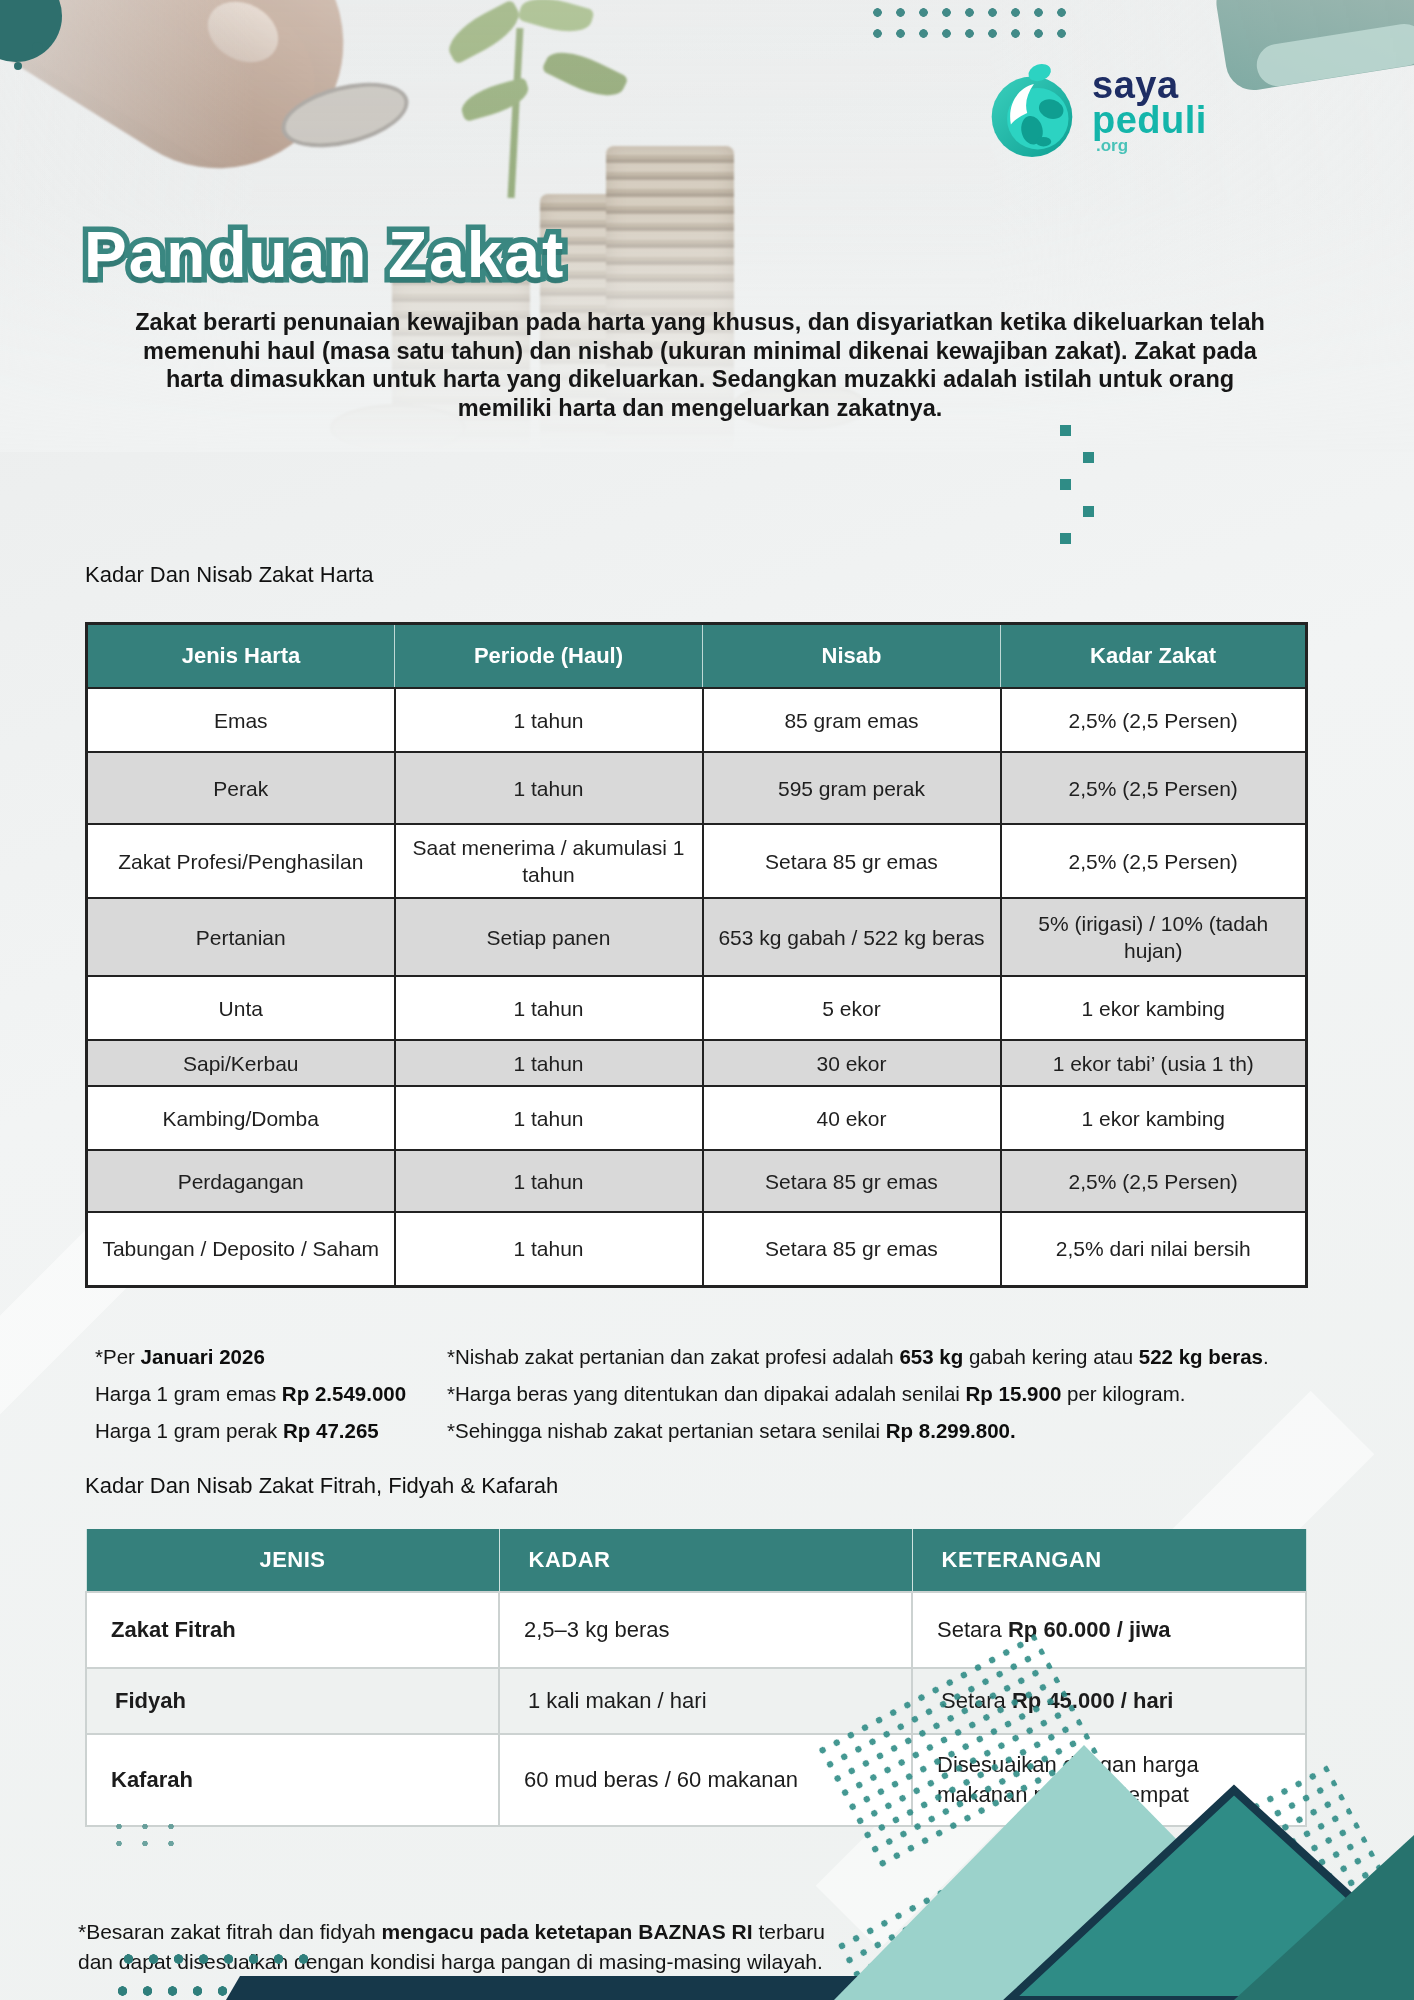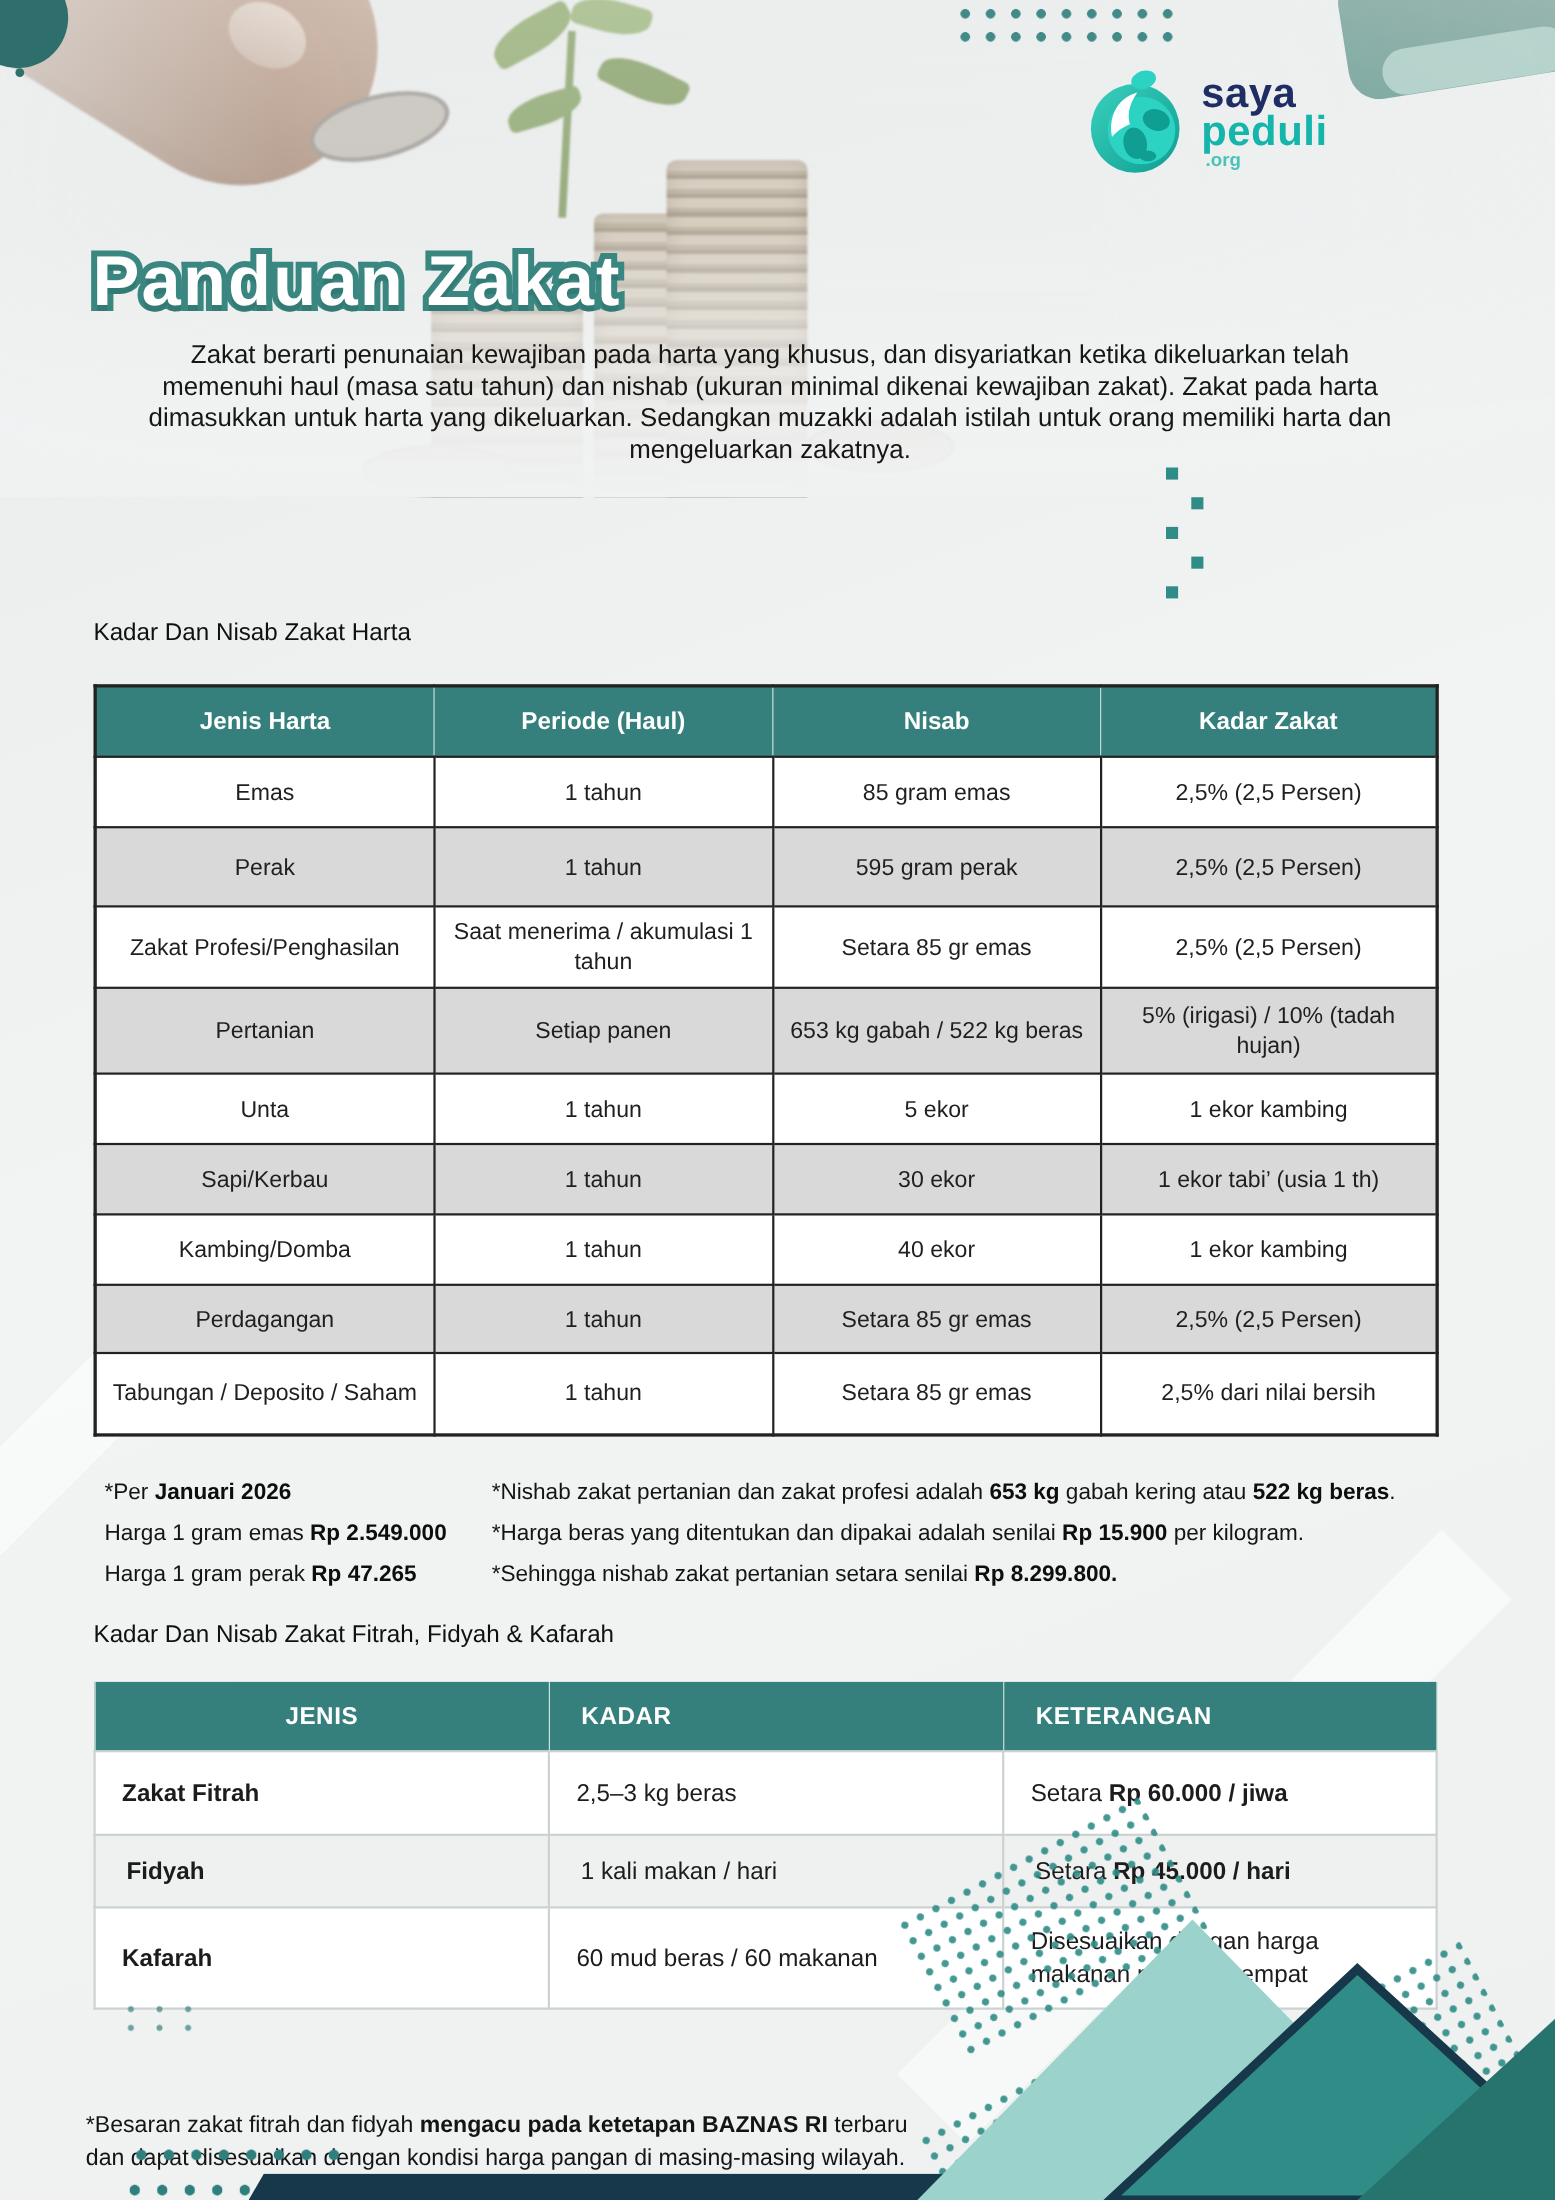"Zakat berarti penunaian kewajiban pada" .intro { font-weight: none -> bold }
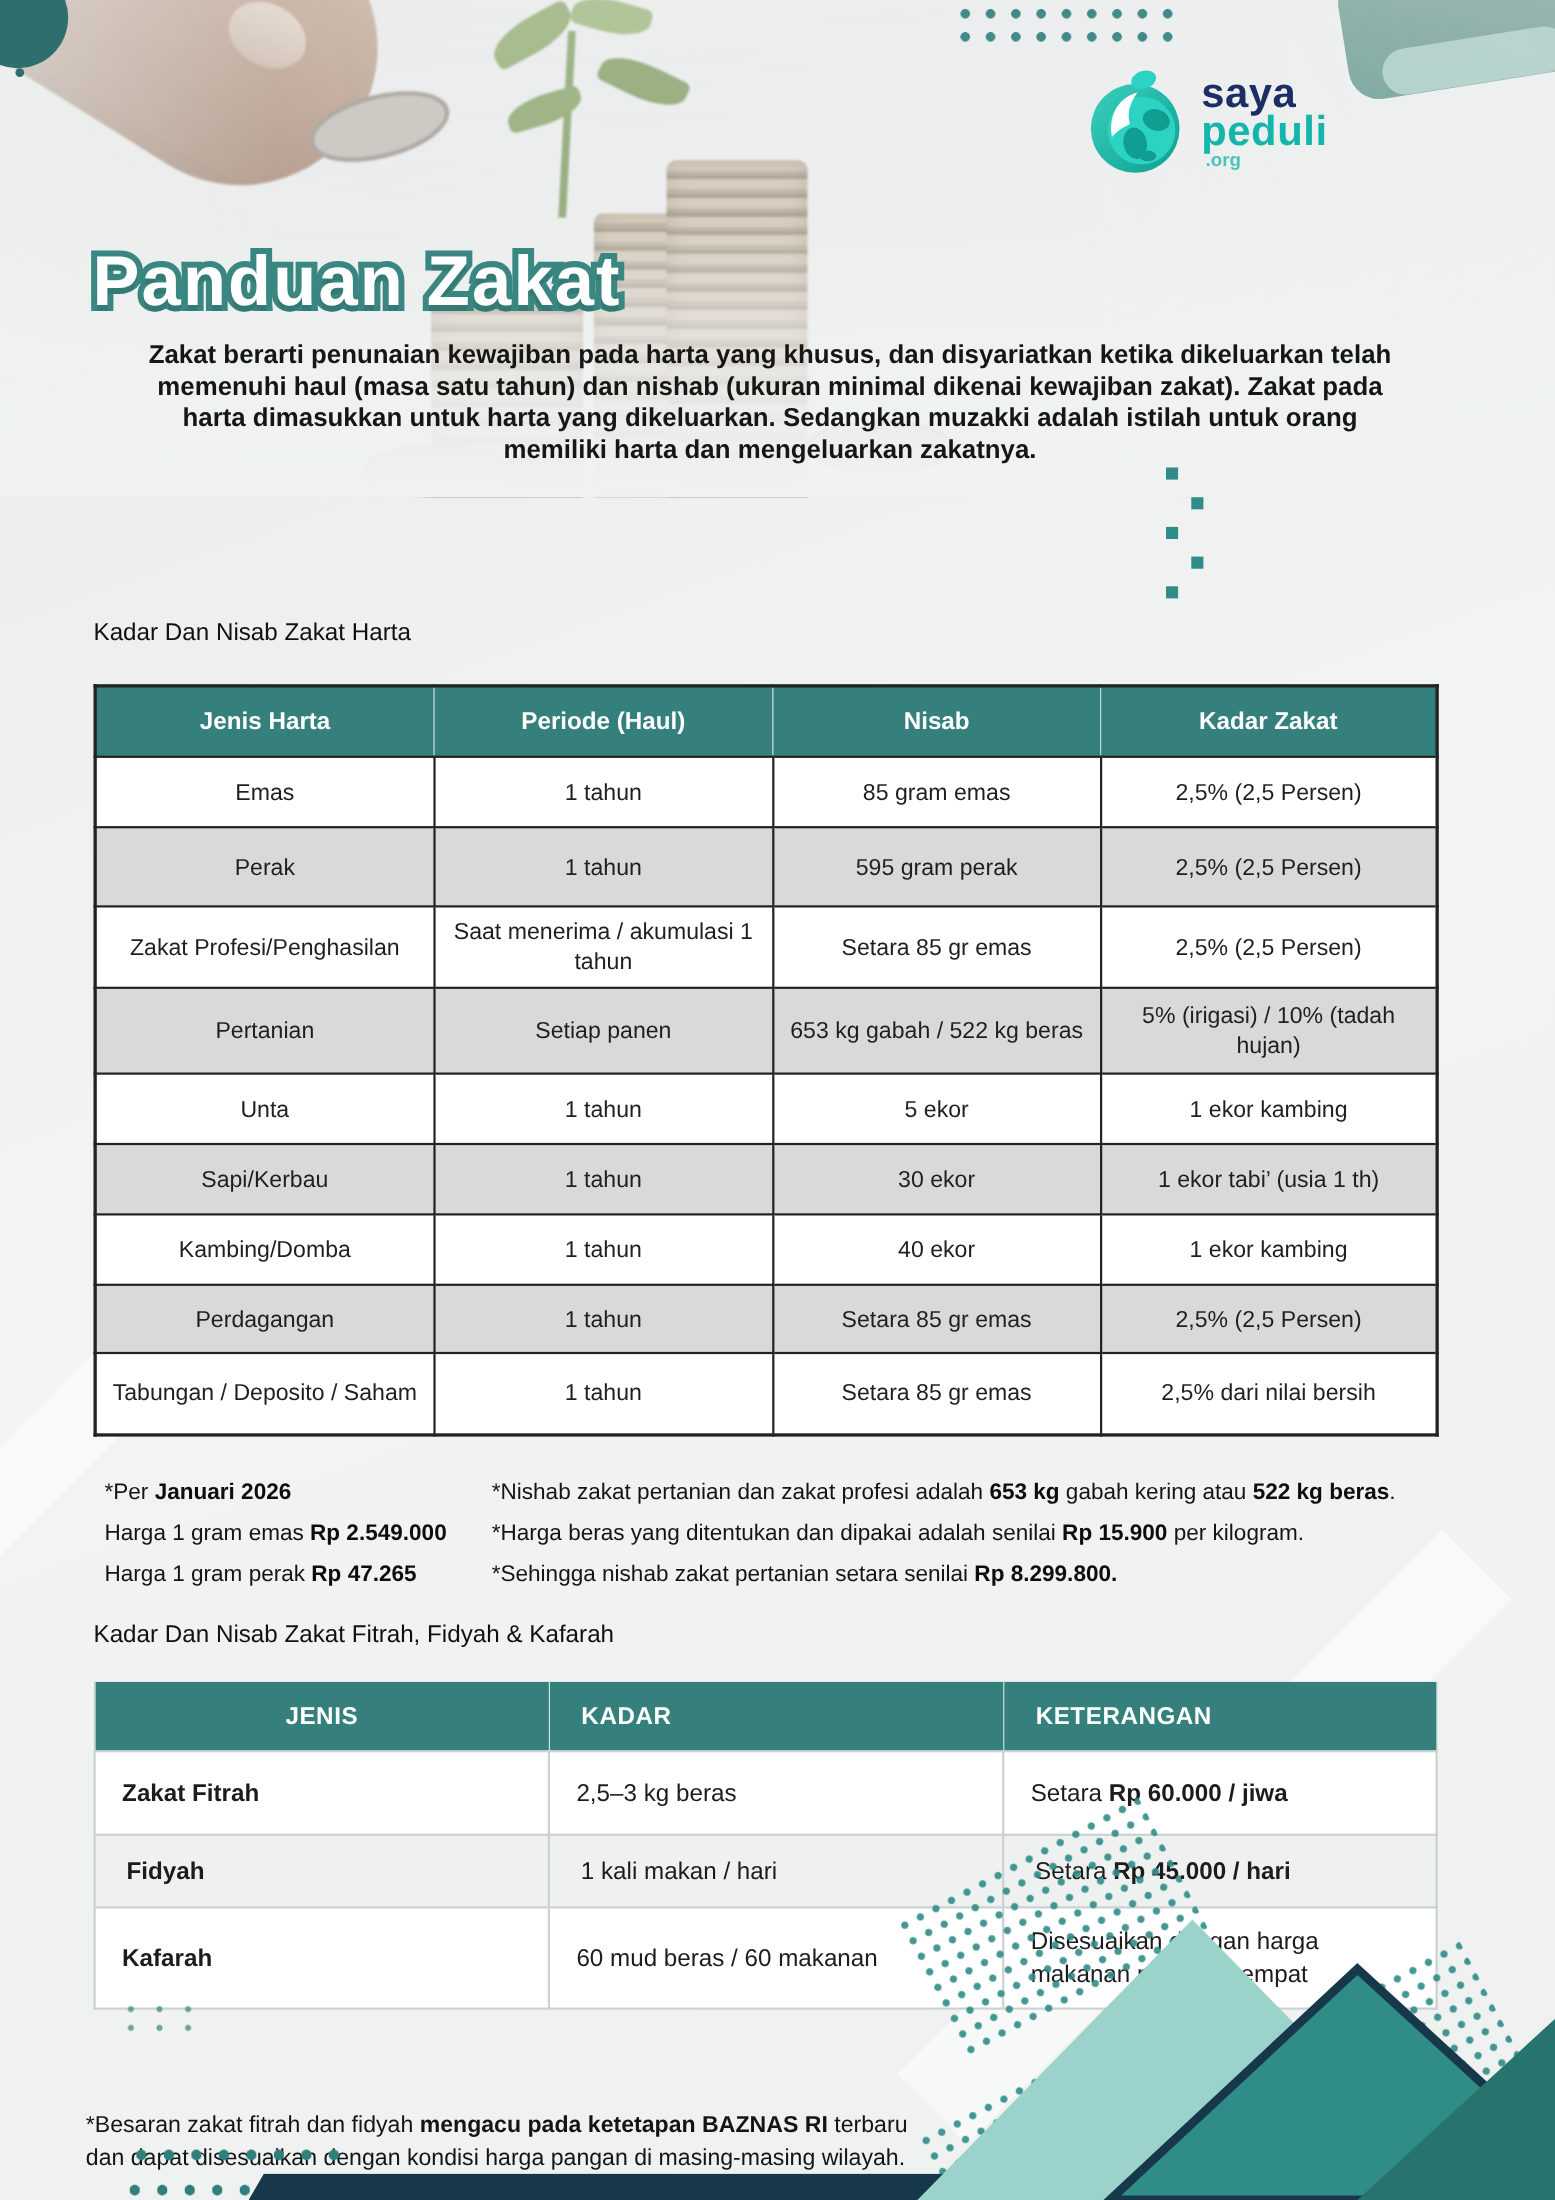"Sapi/Kerbau" tr.alt { height: 64px -> 46px }
